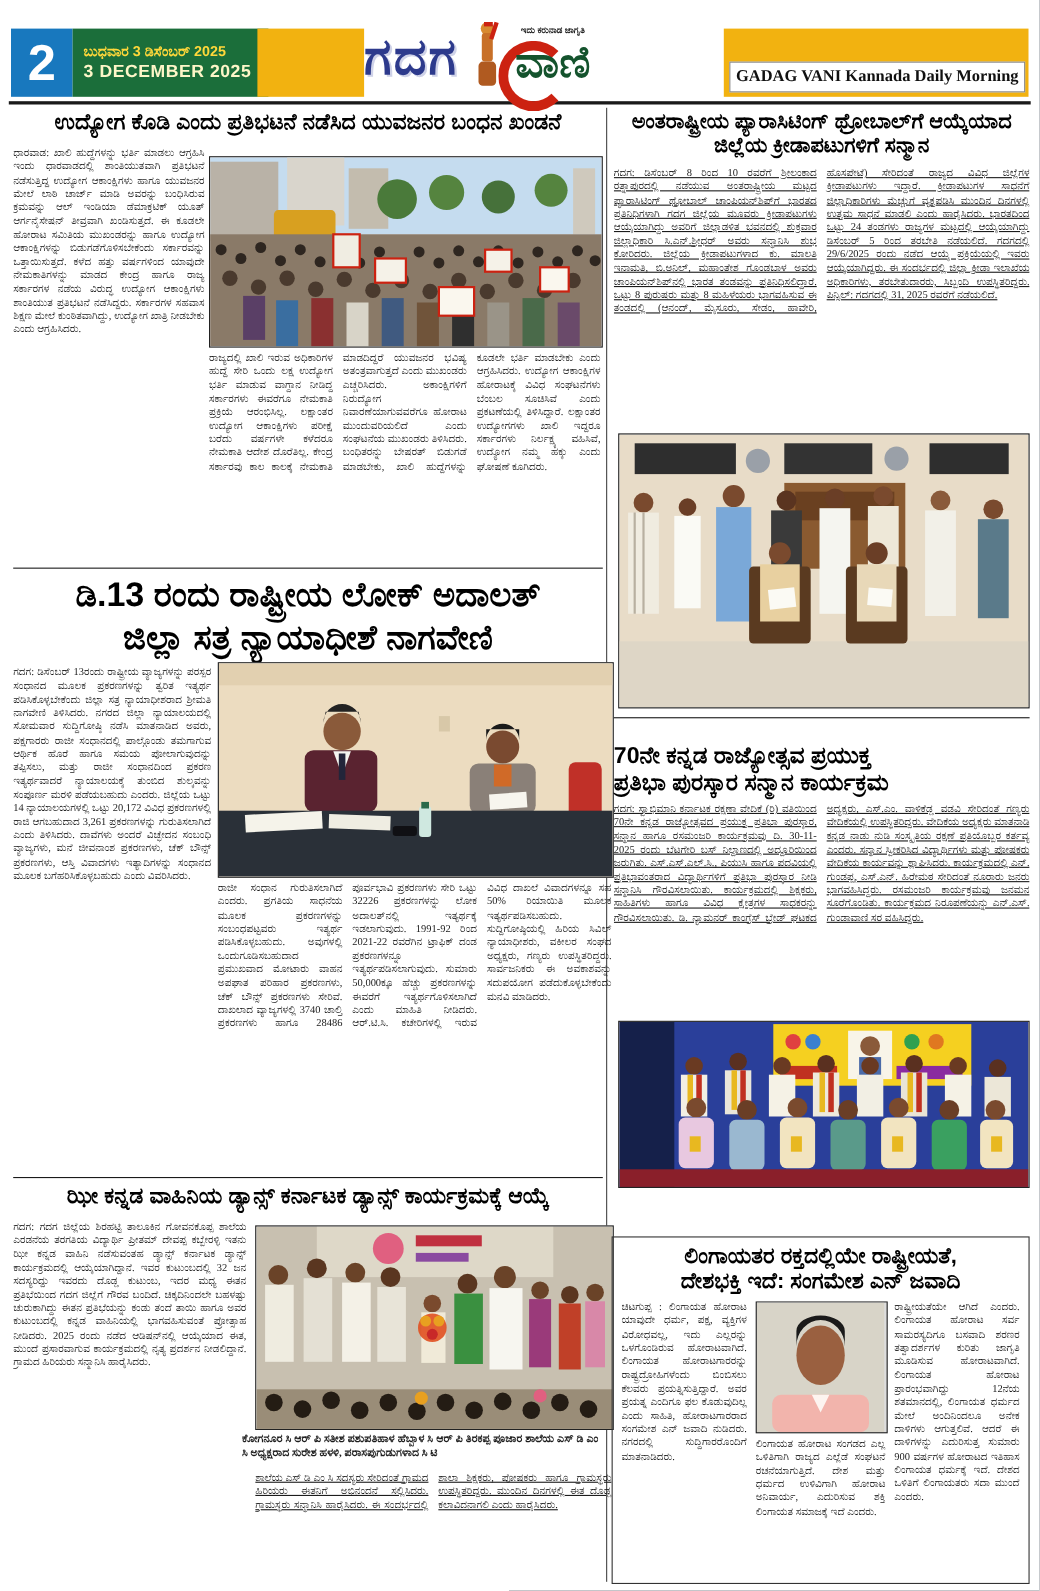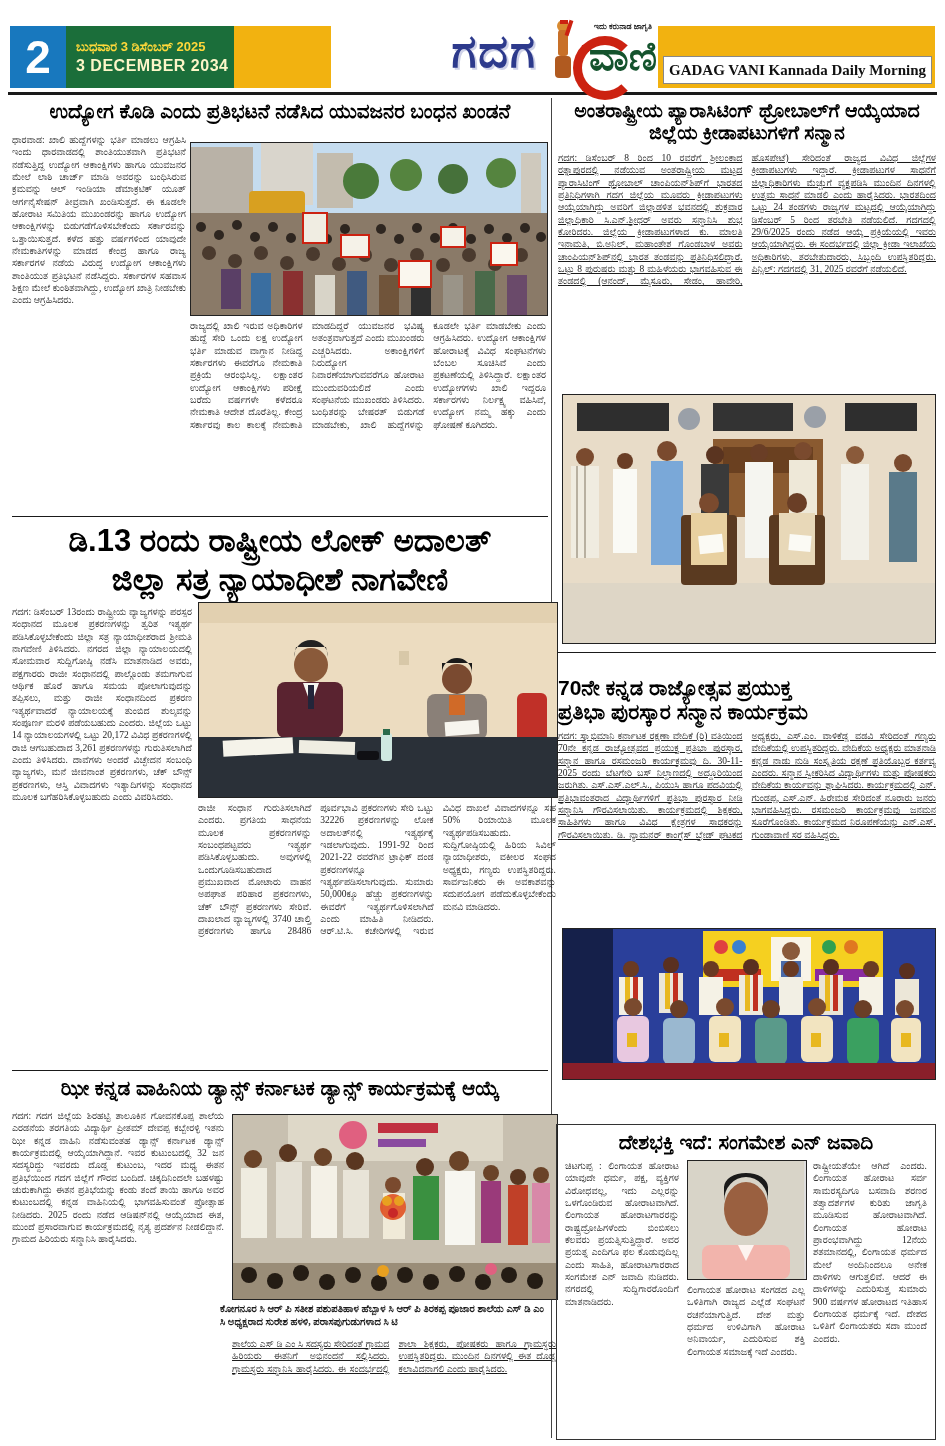"3 DECEMBER 2034" span.date-en { text: 2034 -> 2025 }
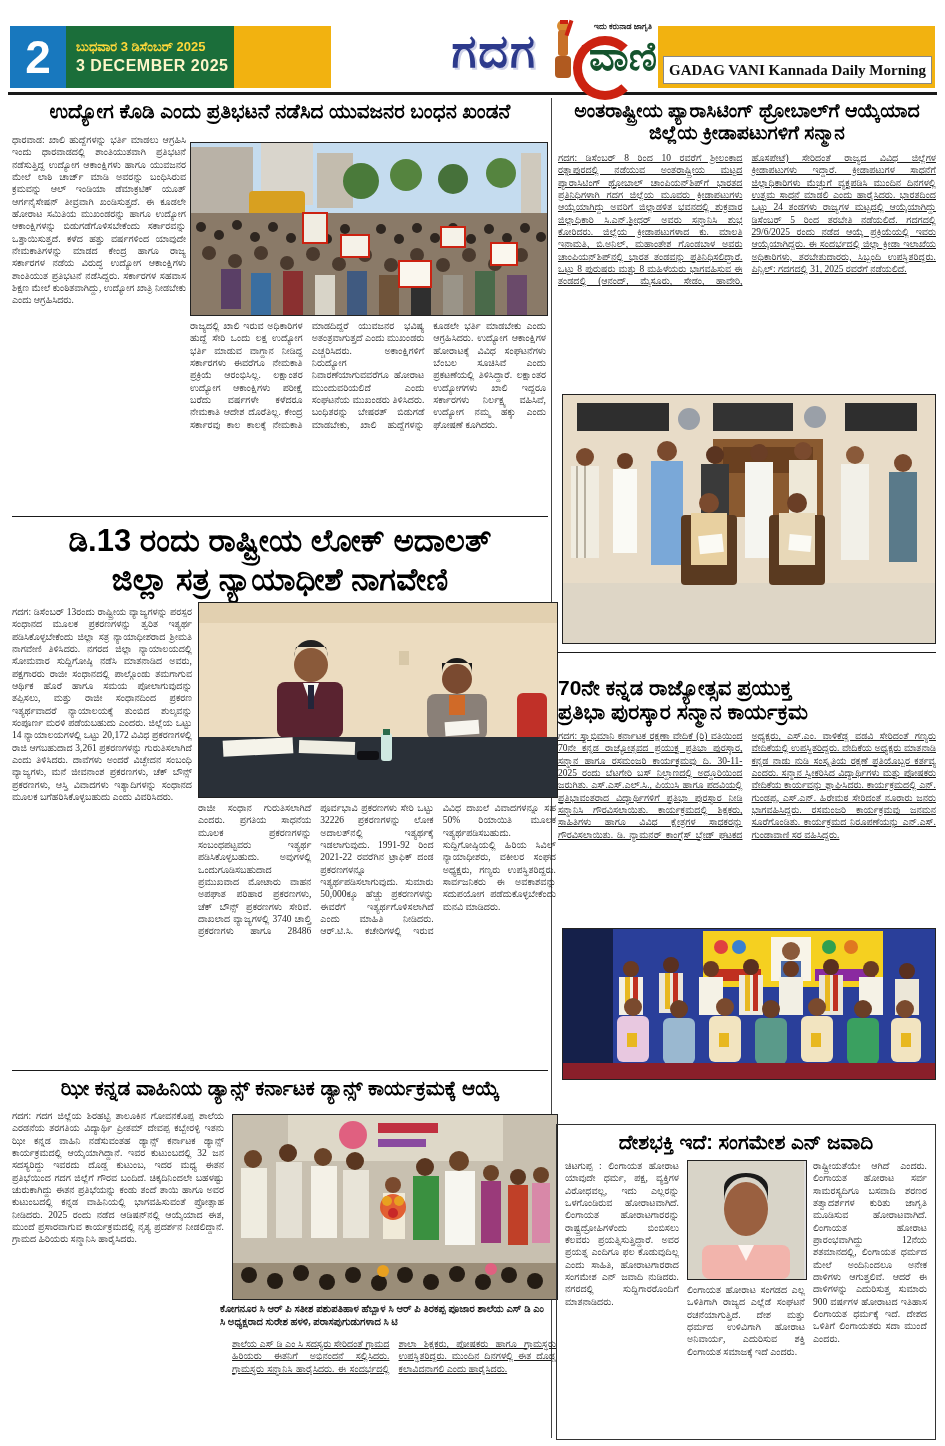"ಗದಗ" .masthead { justify-content: flex-end -> flex-start }
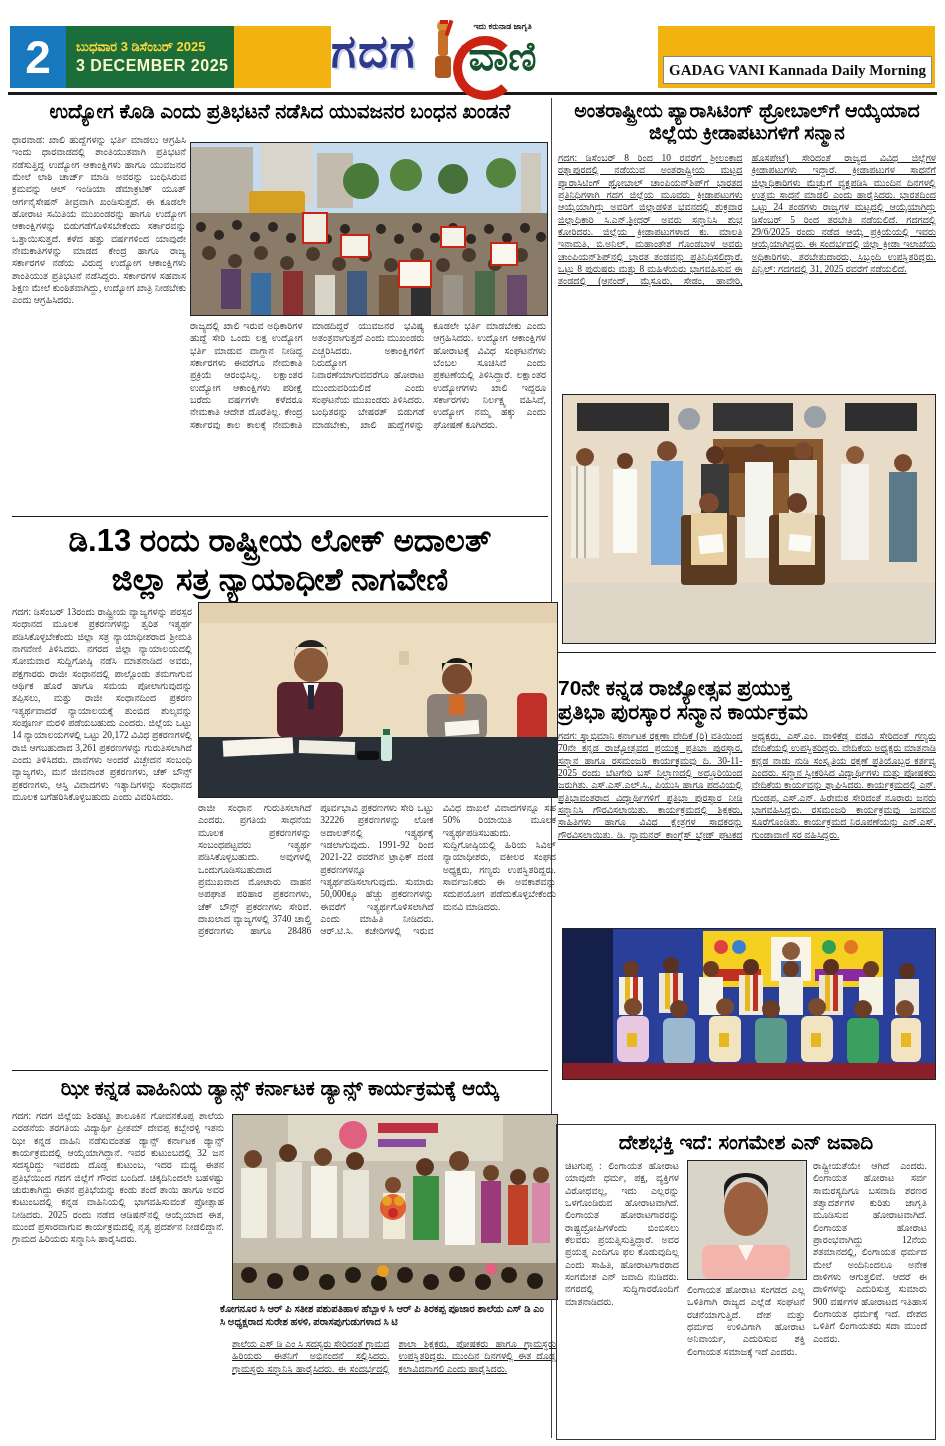"ಲಿಂಗಾಯತರ ರಕ್ತದಲ್ಲಿಯೇ ರಾಷ್ಟ್ರೀಯತೆ," div { html: none -> <div>ಲಿಂಗಾಯತರ ರಕ್ತದಲ್ಲಿಯೇ ರಾಷ್ಟ್ರೀಯತೆ,</div> }
